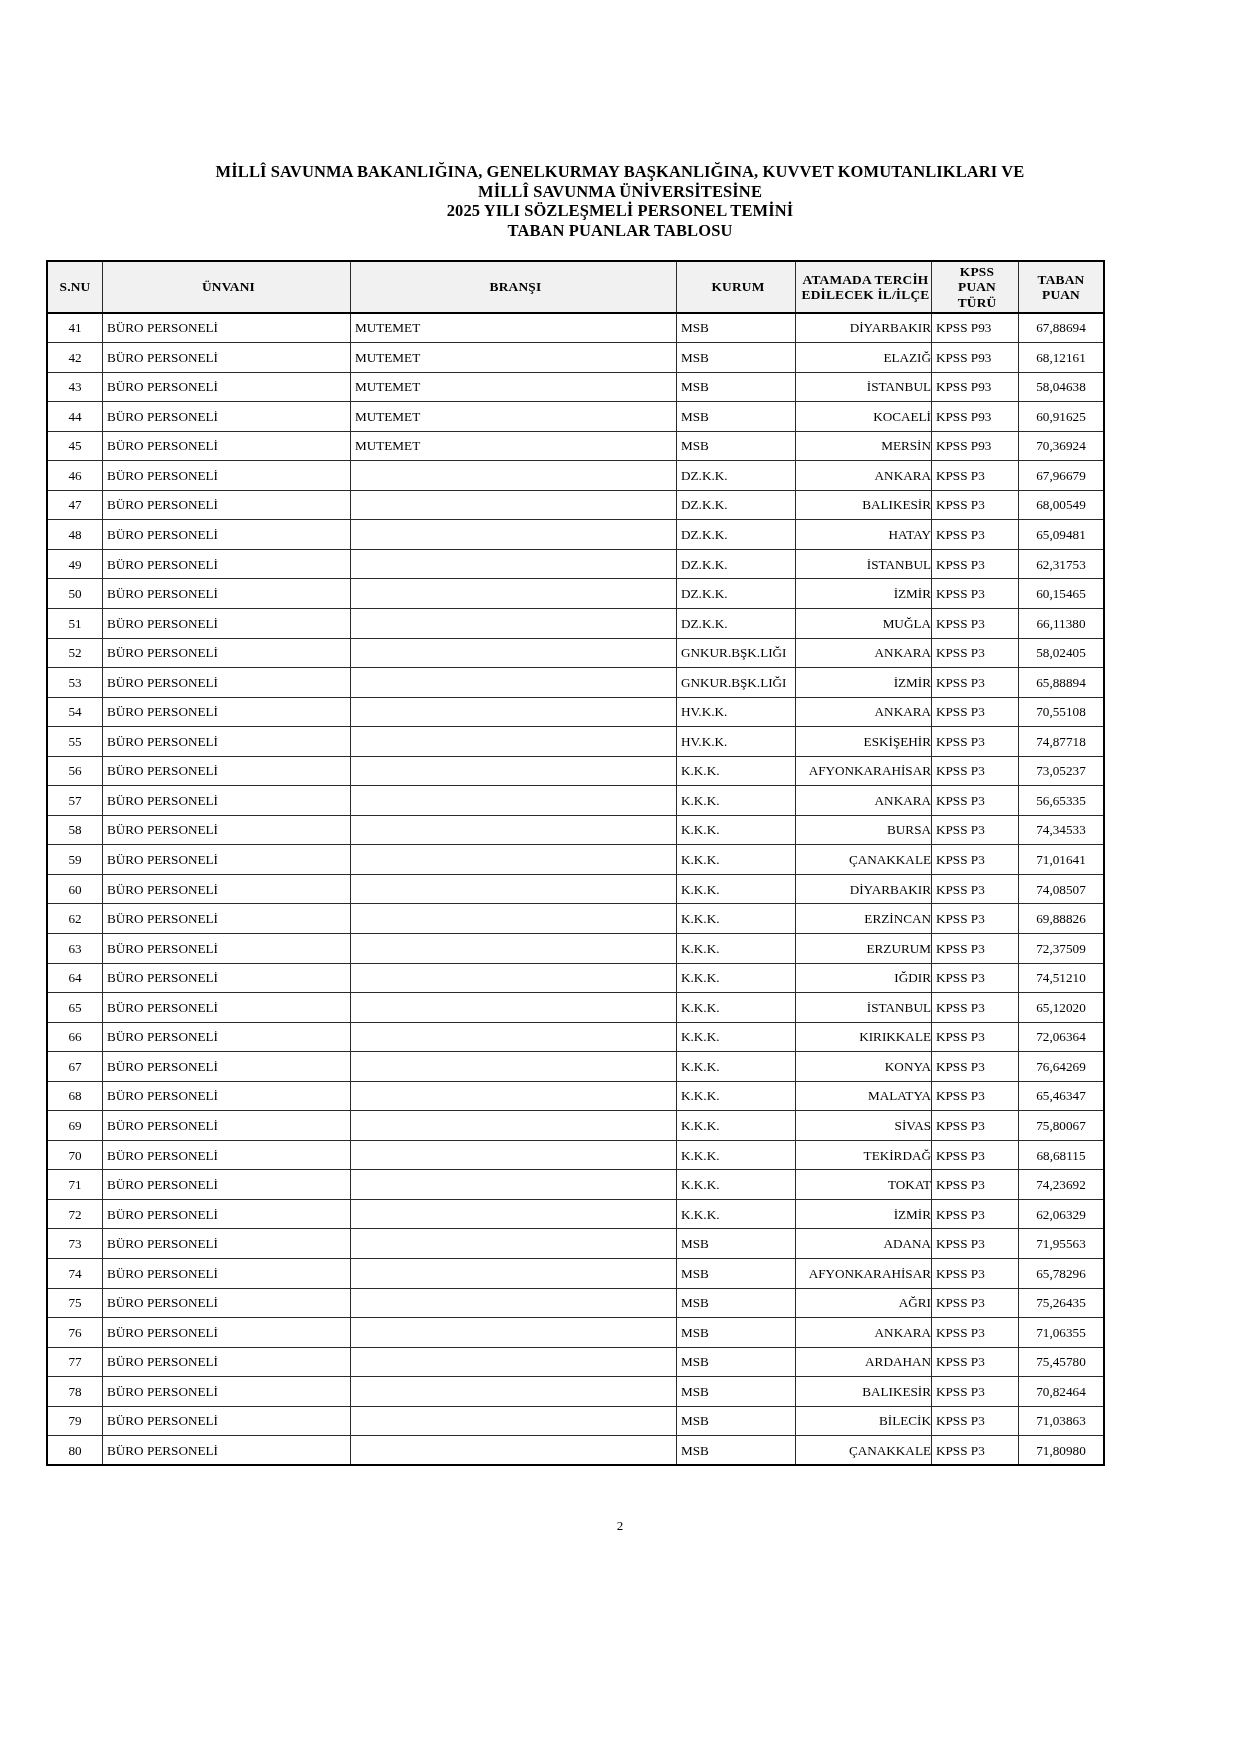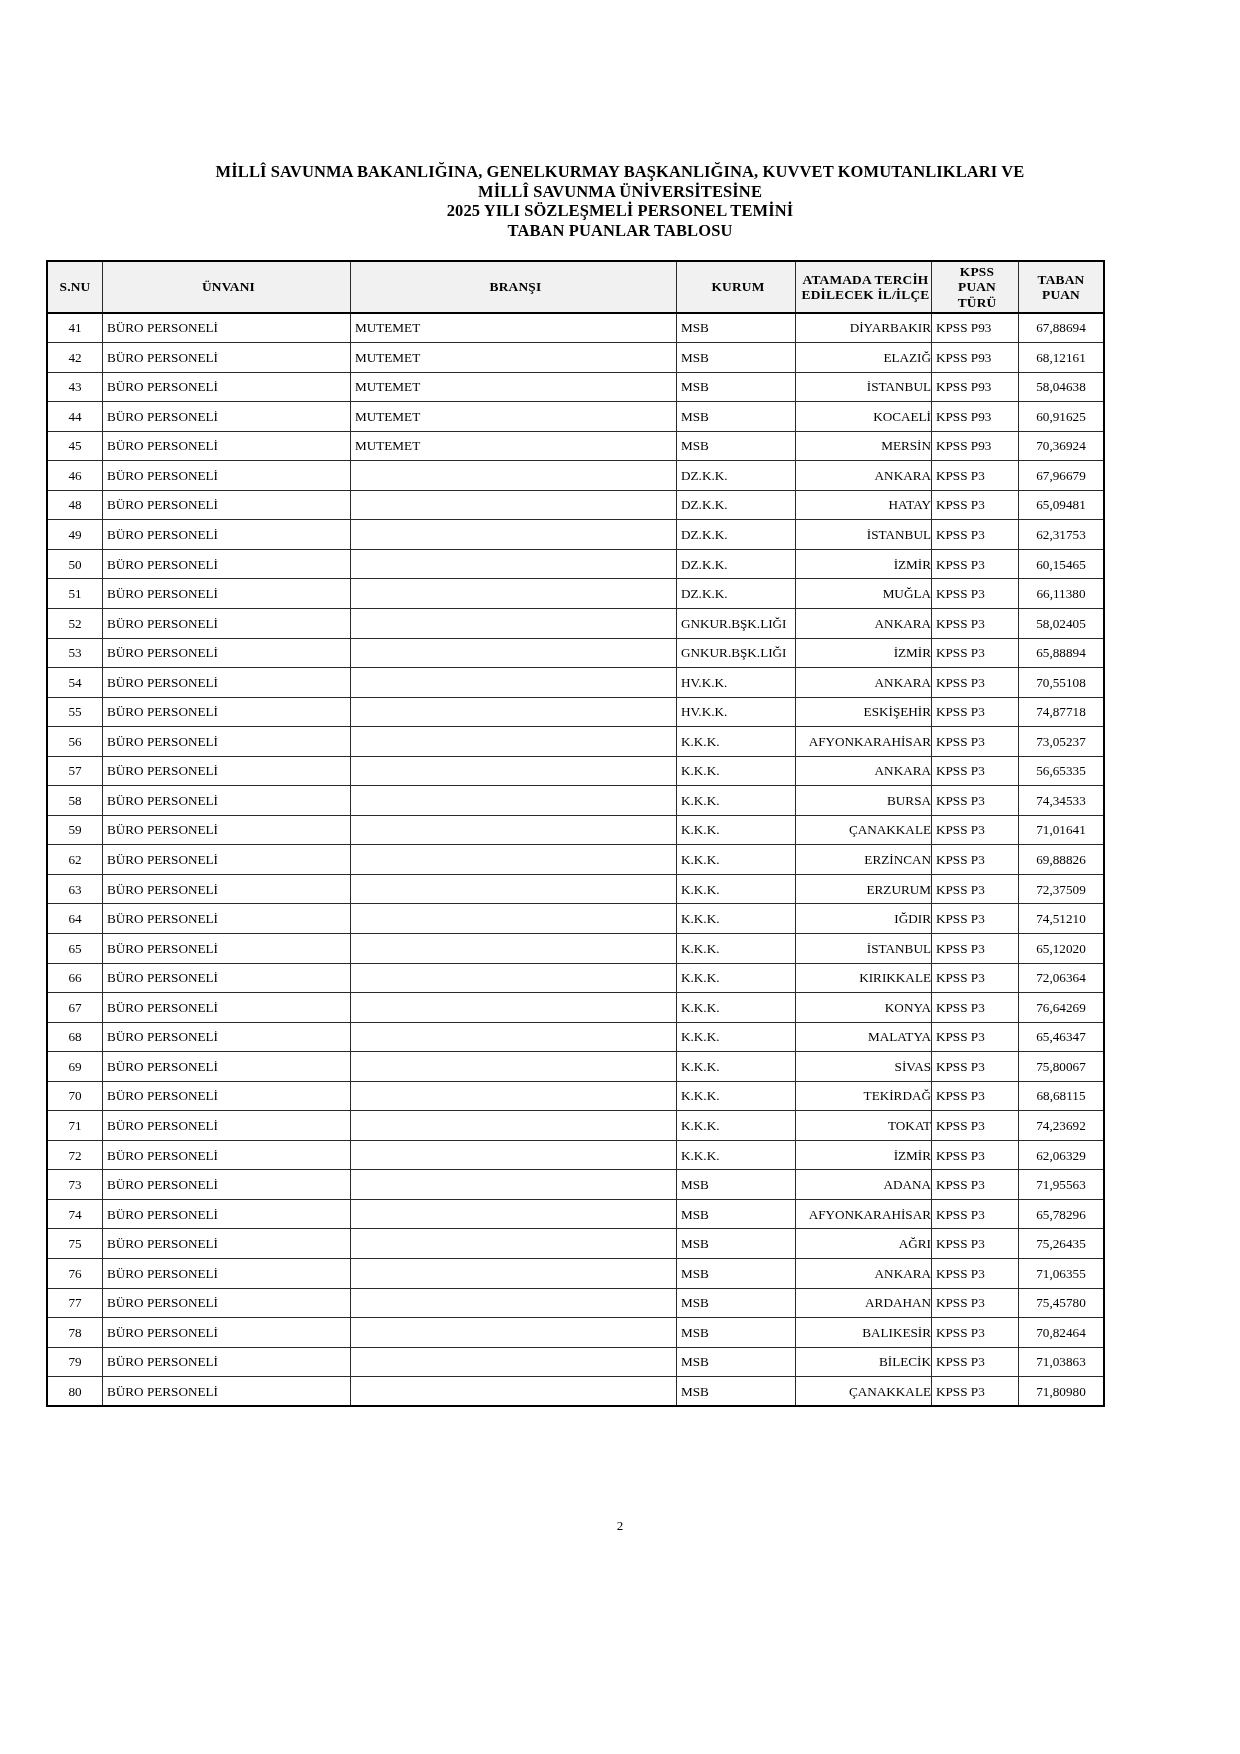"47" tr { html: none -> <tr> <td>47</td> <td>BÜRO PERSONELİ</td> <td></td> <td>DZ.K.K.</td> <td>BALIKESİR</td> <td>KPSS P3</td> <td>68,00549</td> </tr> }
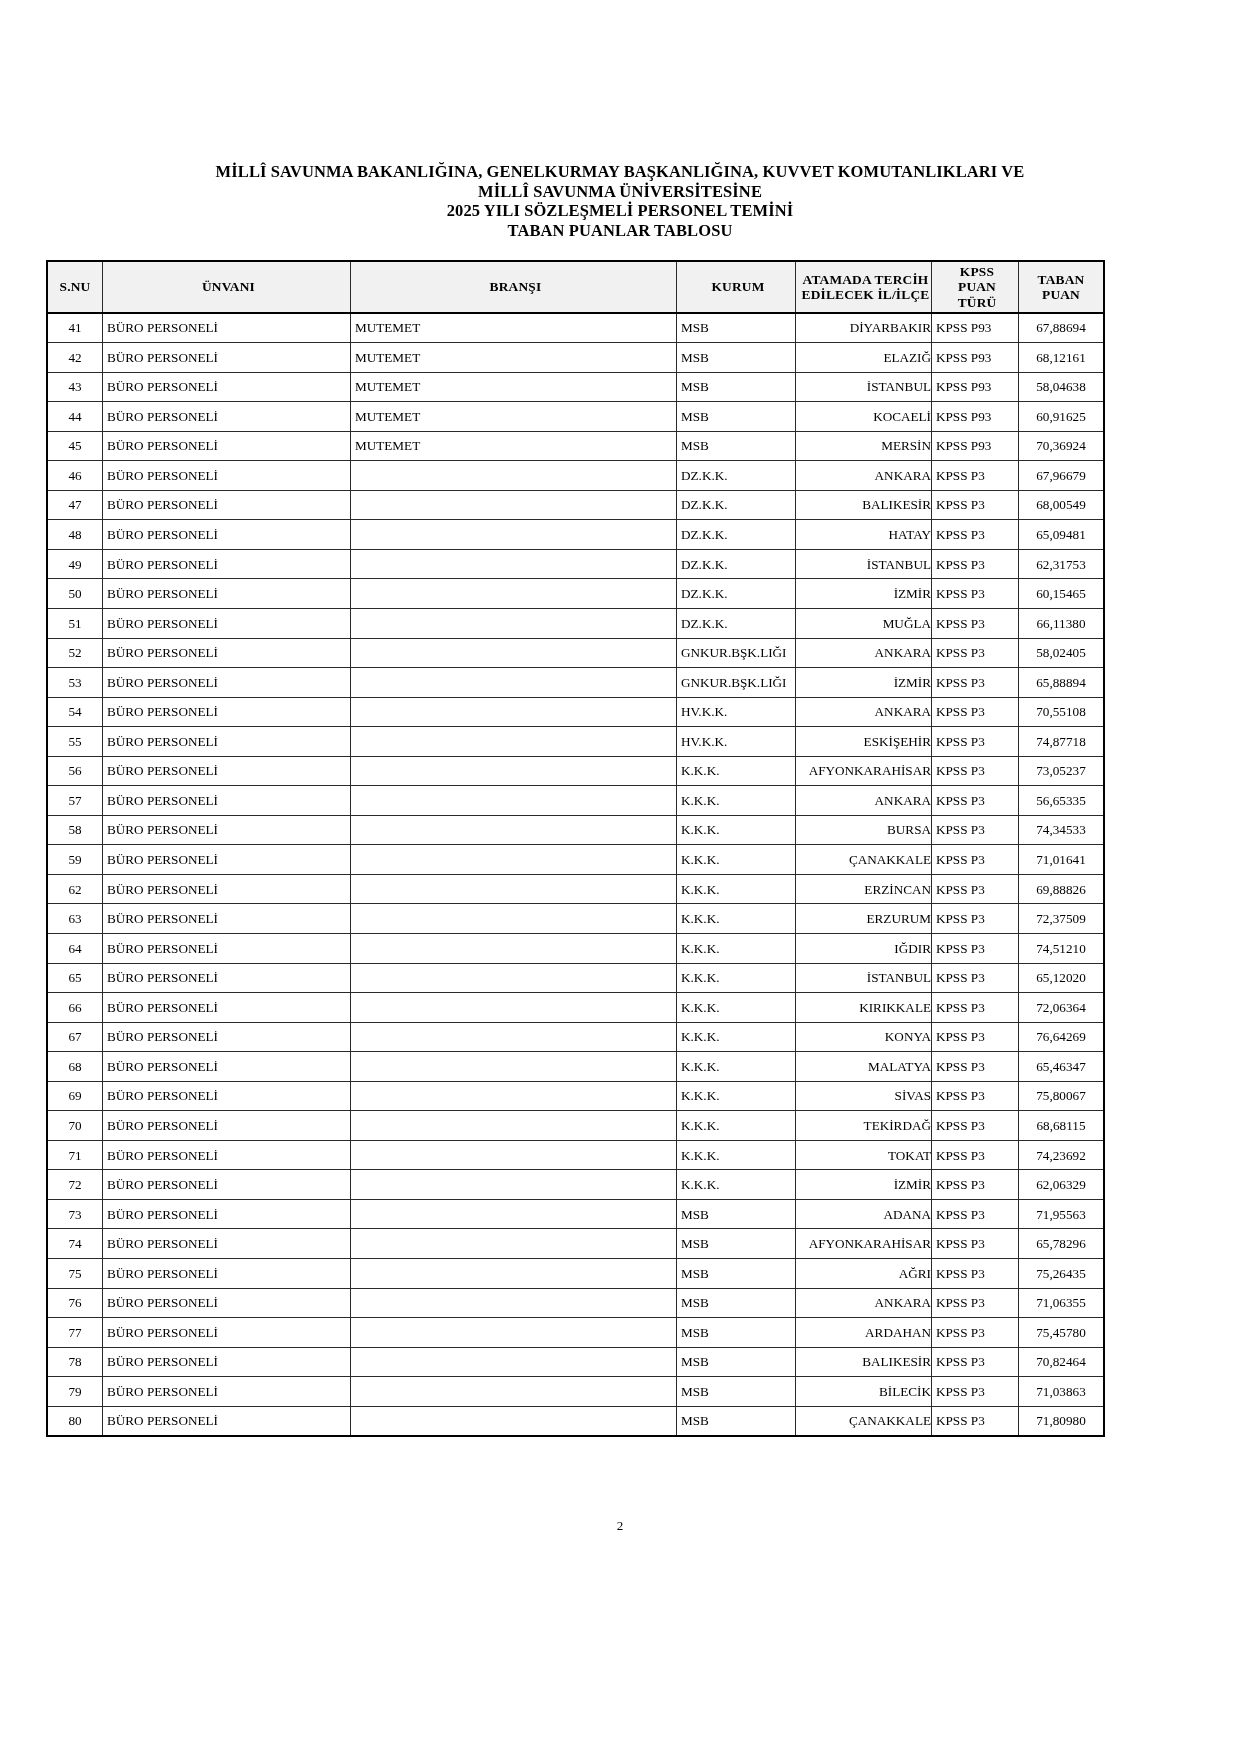"60" tr { html: none -> <tr> <td>60</td> <td>BÜRO PERSONELİ</td> <td></td> <td>K.K.K.</td> <td>DİYARBAKIR</td> <td>KPSS P3</td> <td>74,08507</td> </tr> }
